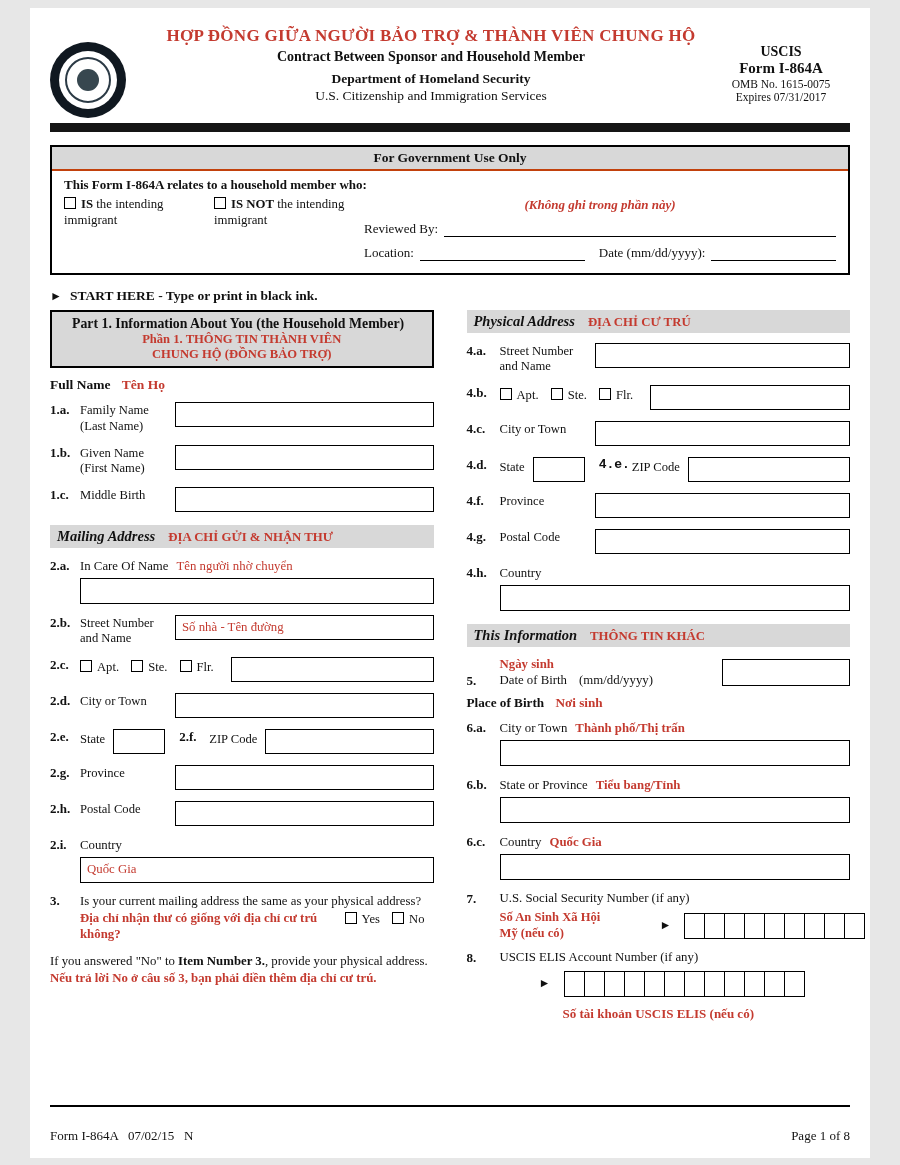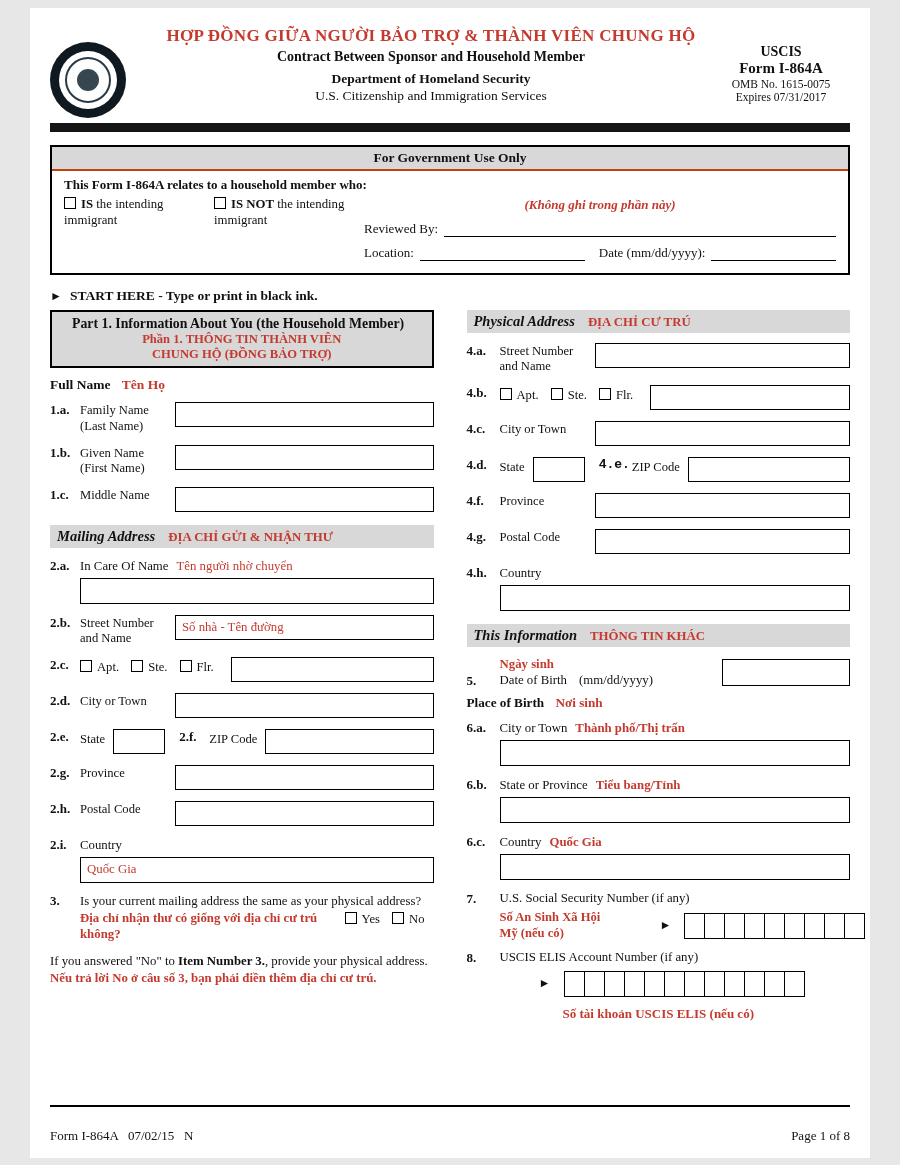"Middle Name" span.flab { text: Name -> Birth }
